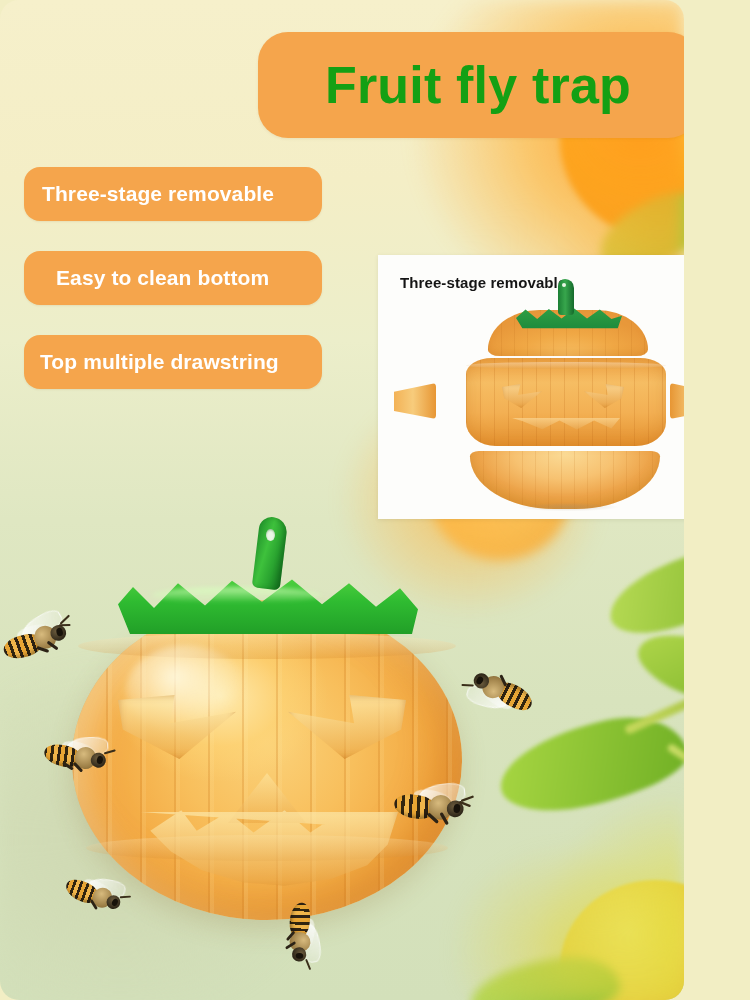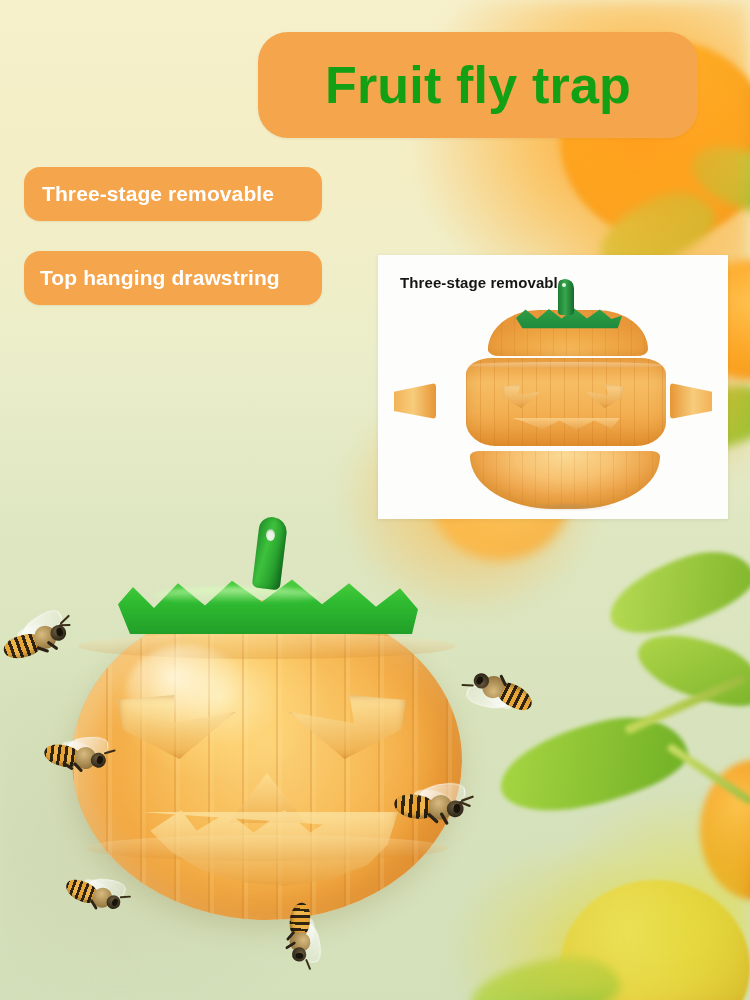"Fruit fly trap" .stage { border-radius: none -> 19px; width: 750px -> 684px }
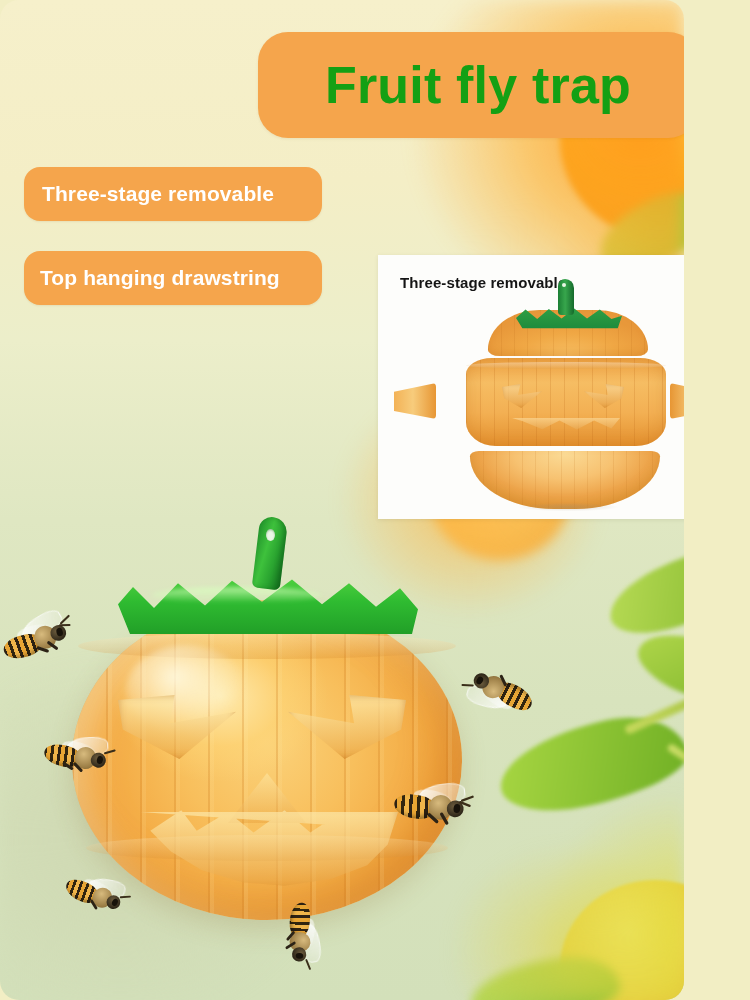"Easy to clean bottom" div.feat { html: none -> <div> <span>Easy to clean bottom</span> </div> }
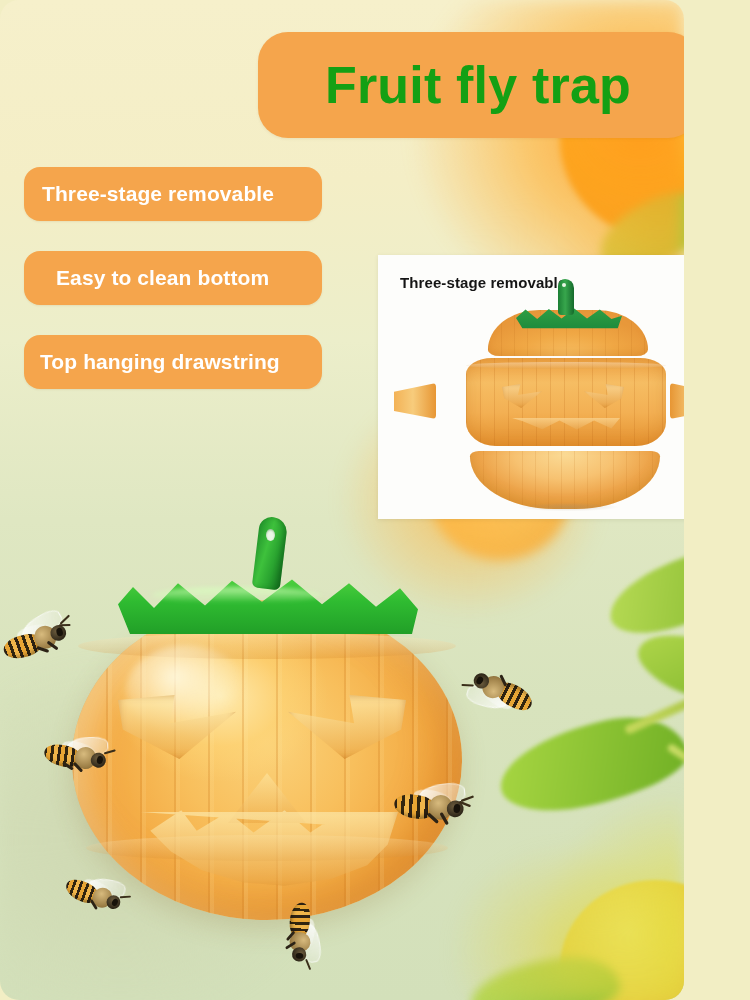"Top hanging drawstring" span.lbl { text: hanging -> multiple }
